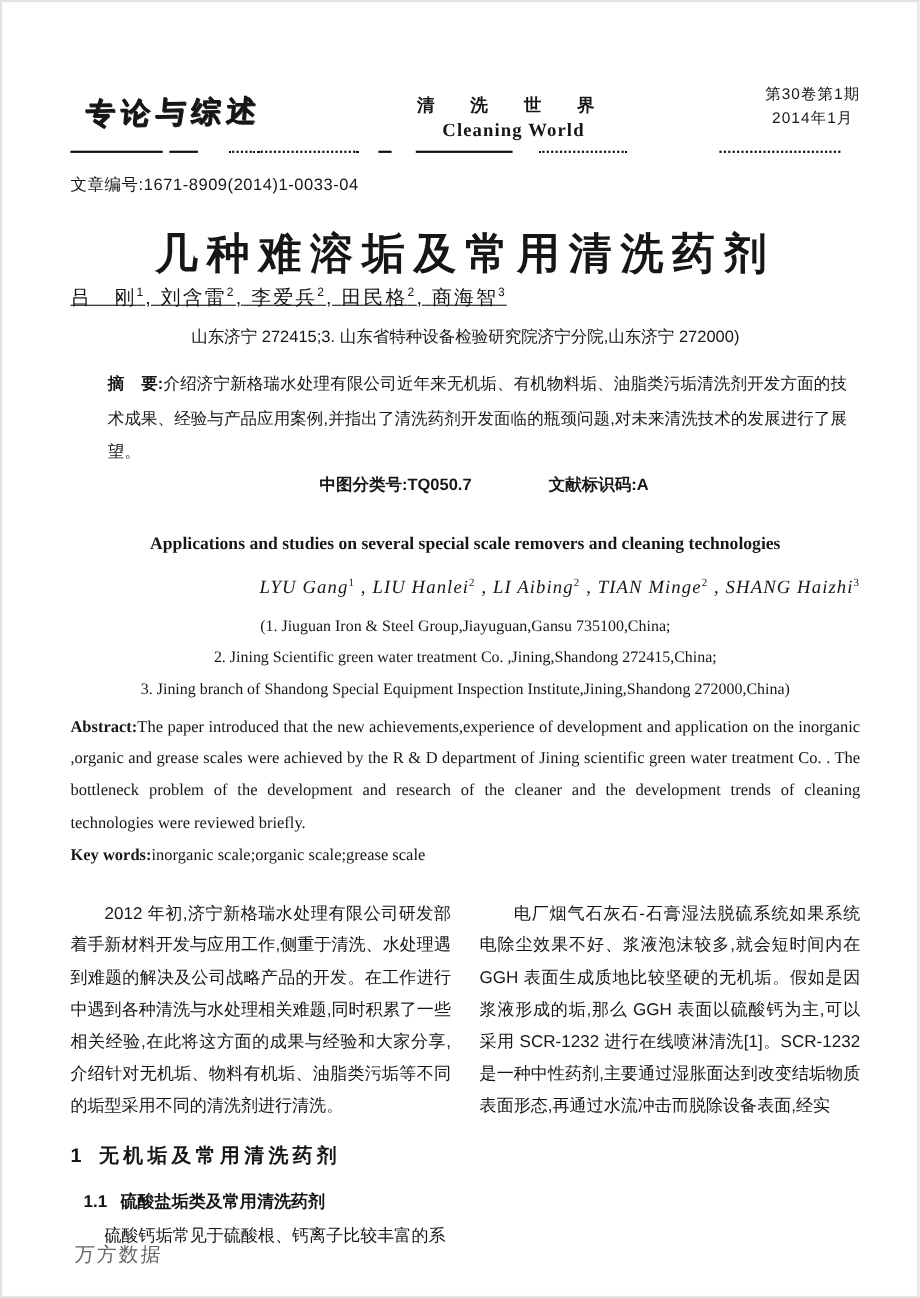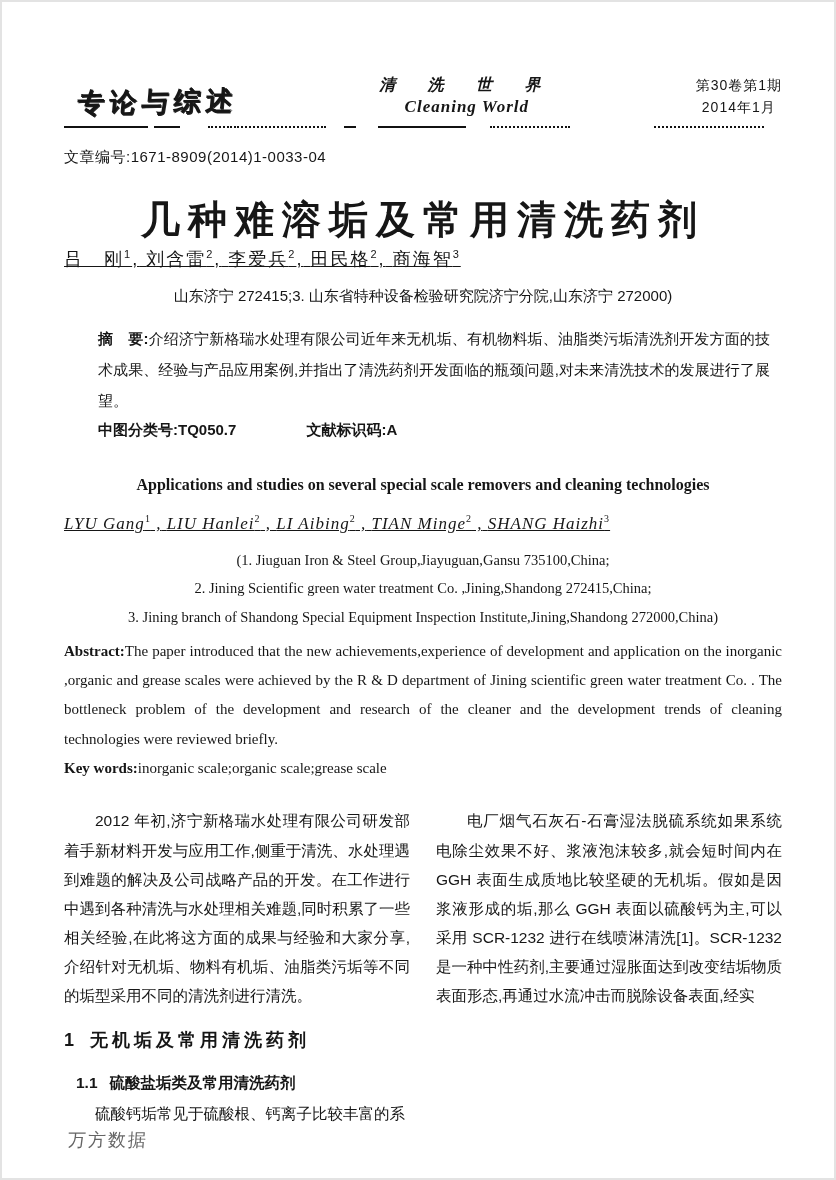"清 洗 世 界" .jname { font-style: italic -> none; margin-top: 2px -> 14px }
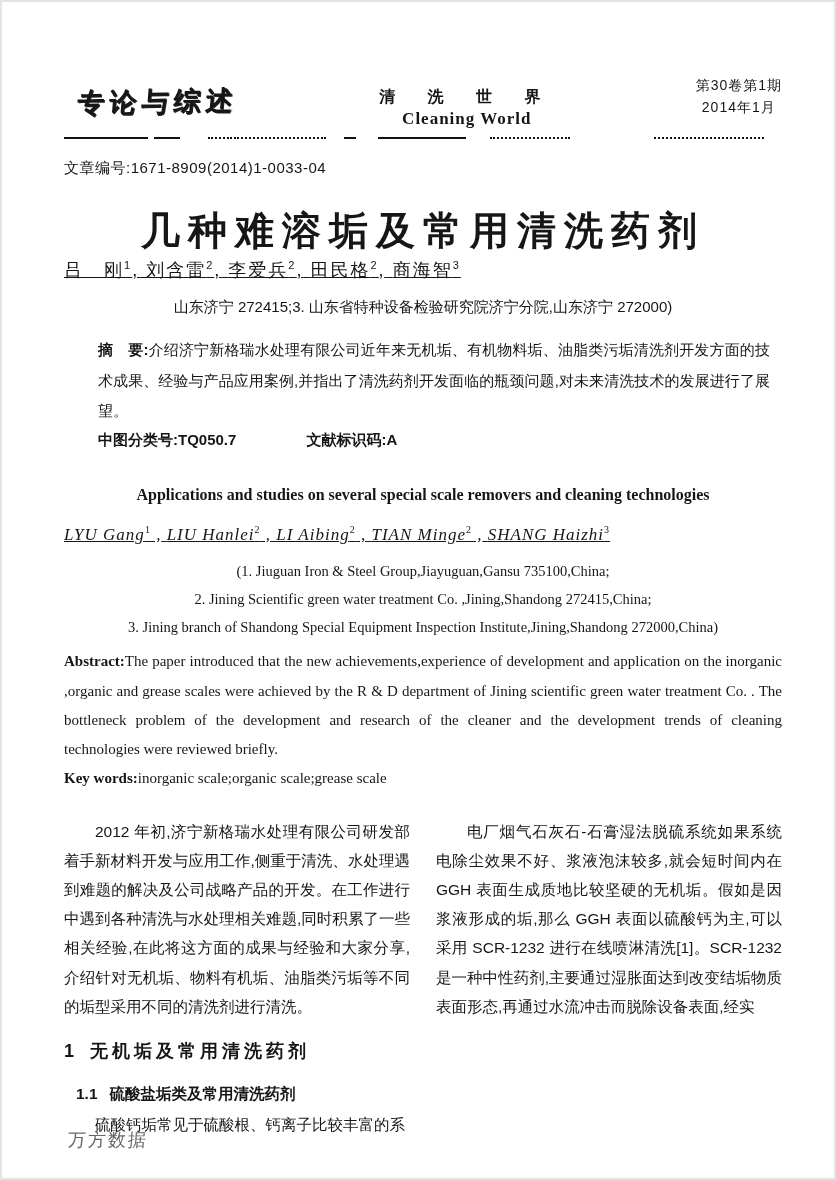"中图分类号:TQ050.7 文献标识码:A" .clcline { text-align: none -> center }
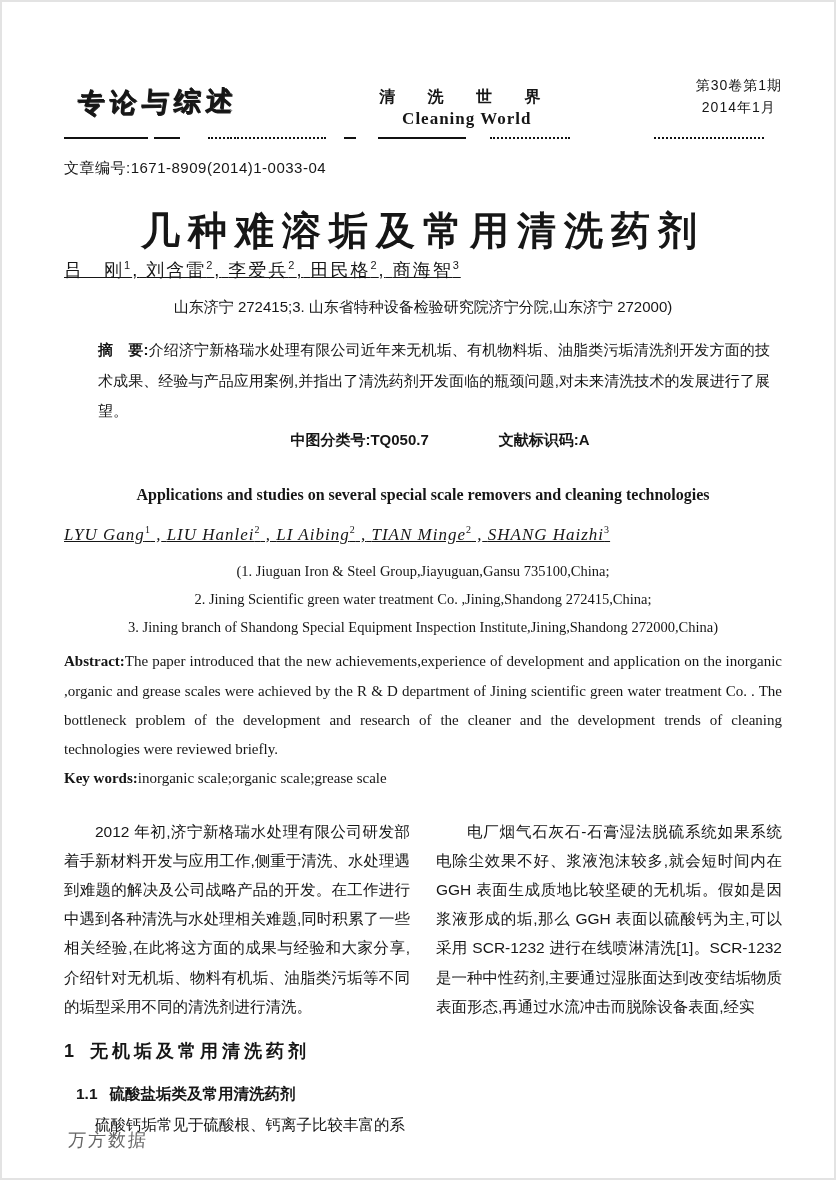"LYU Gang1 , LIU Hanlei2" .enauthors { text-align: left -> right; text-decoration: underline -> none }
